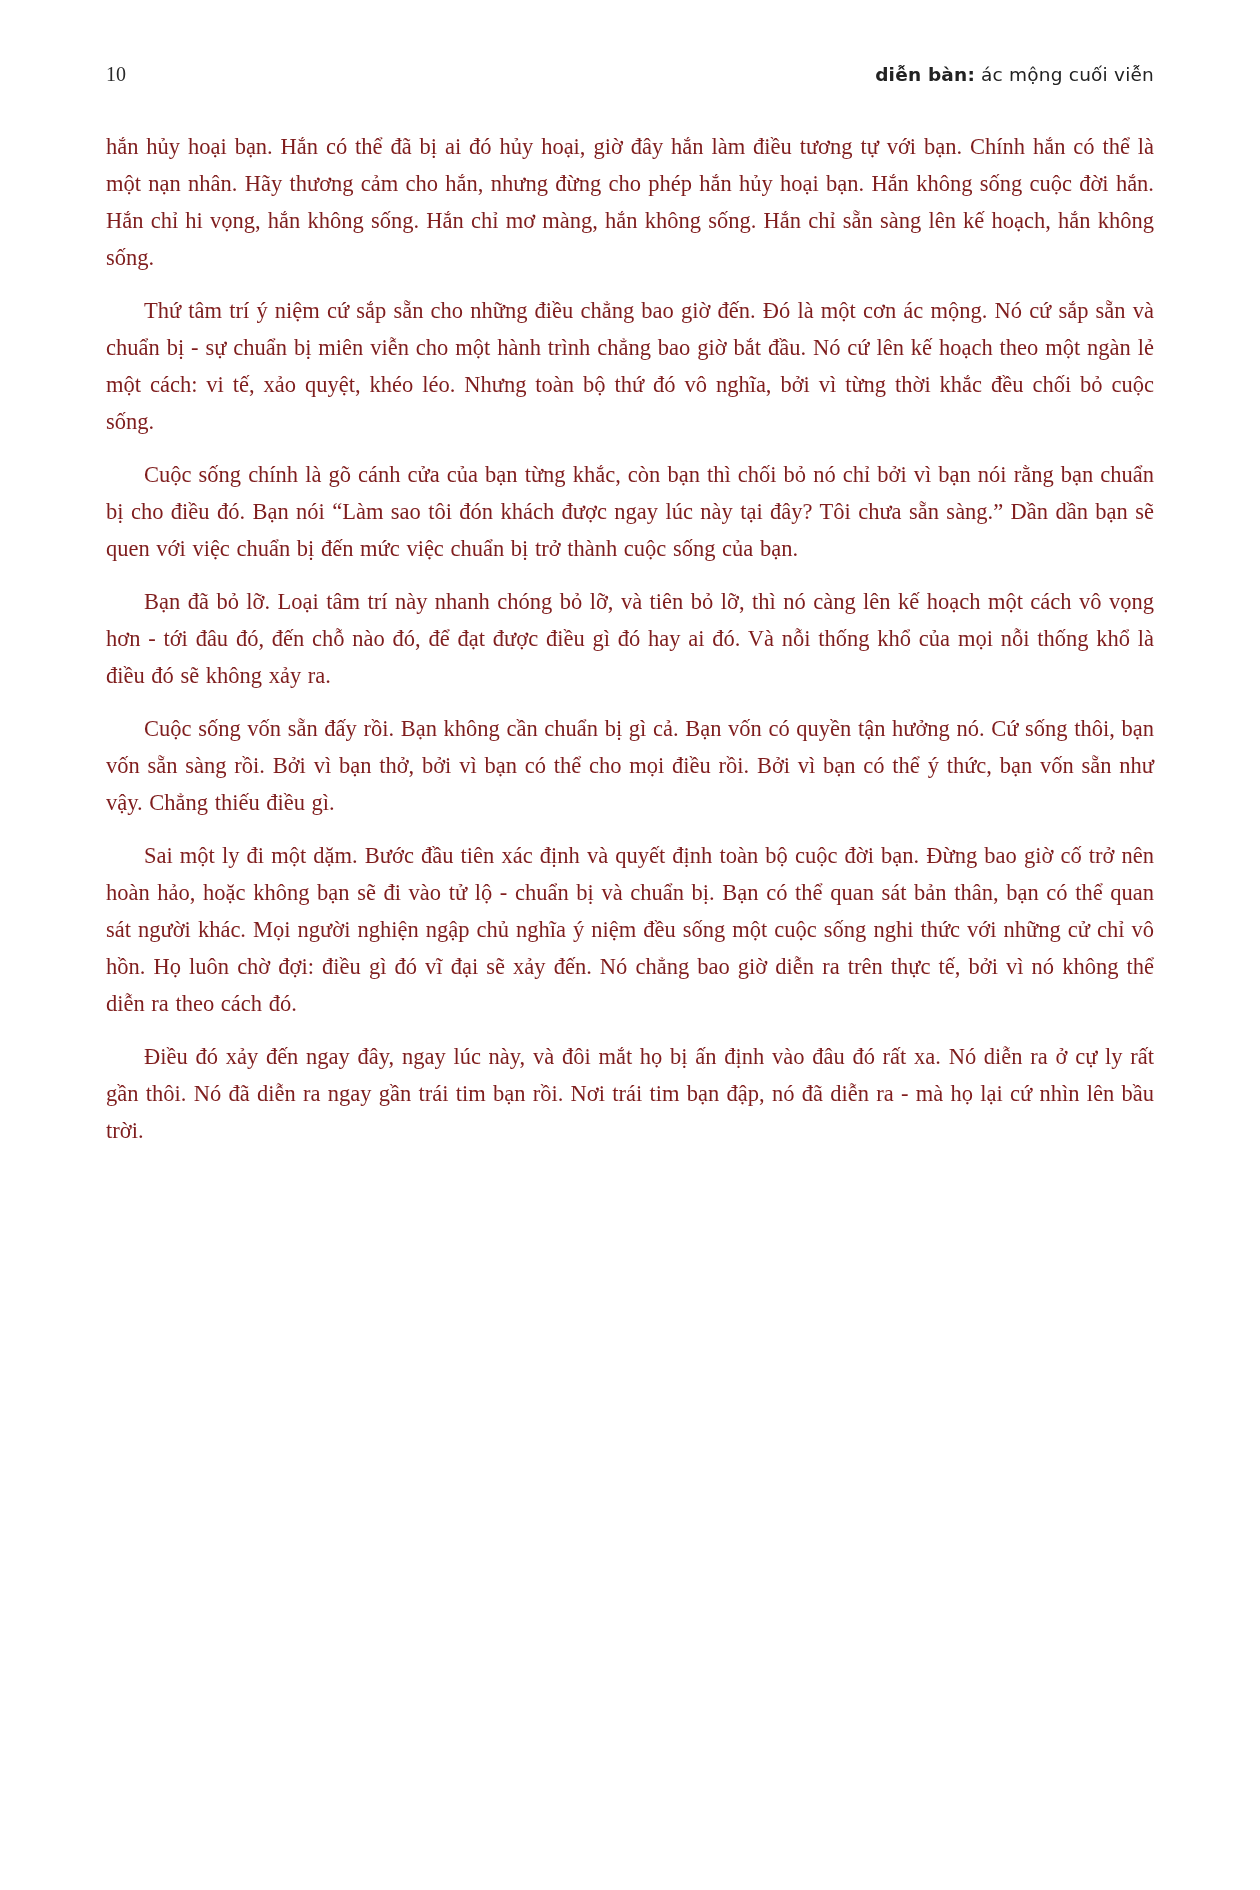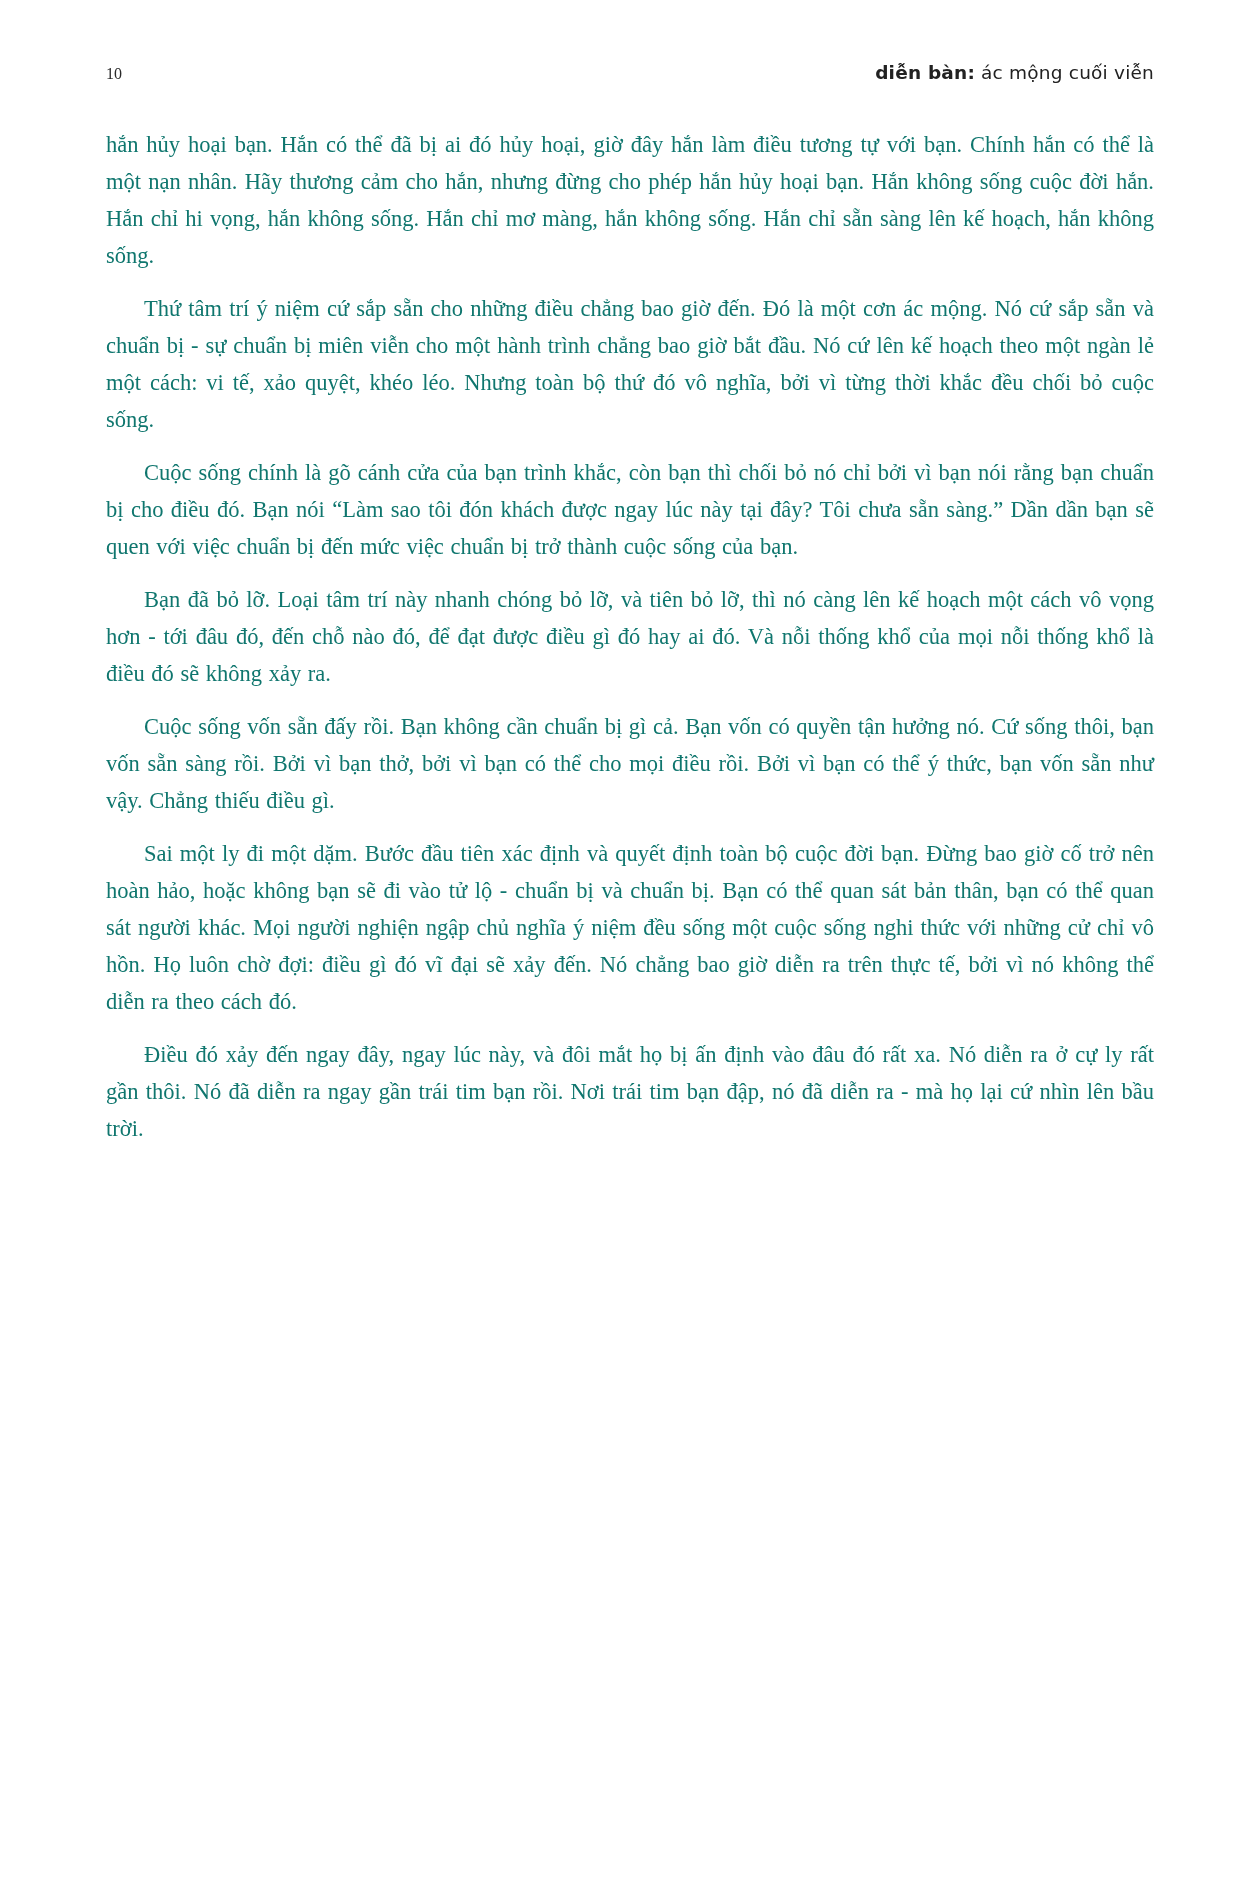"10" .page-number { font-size: 16px -> 20px }
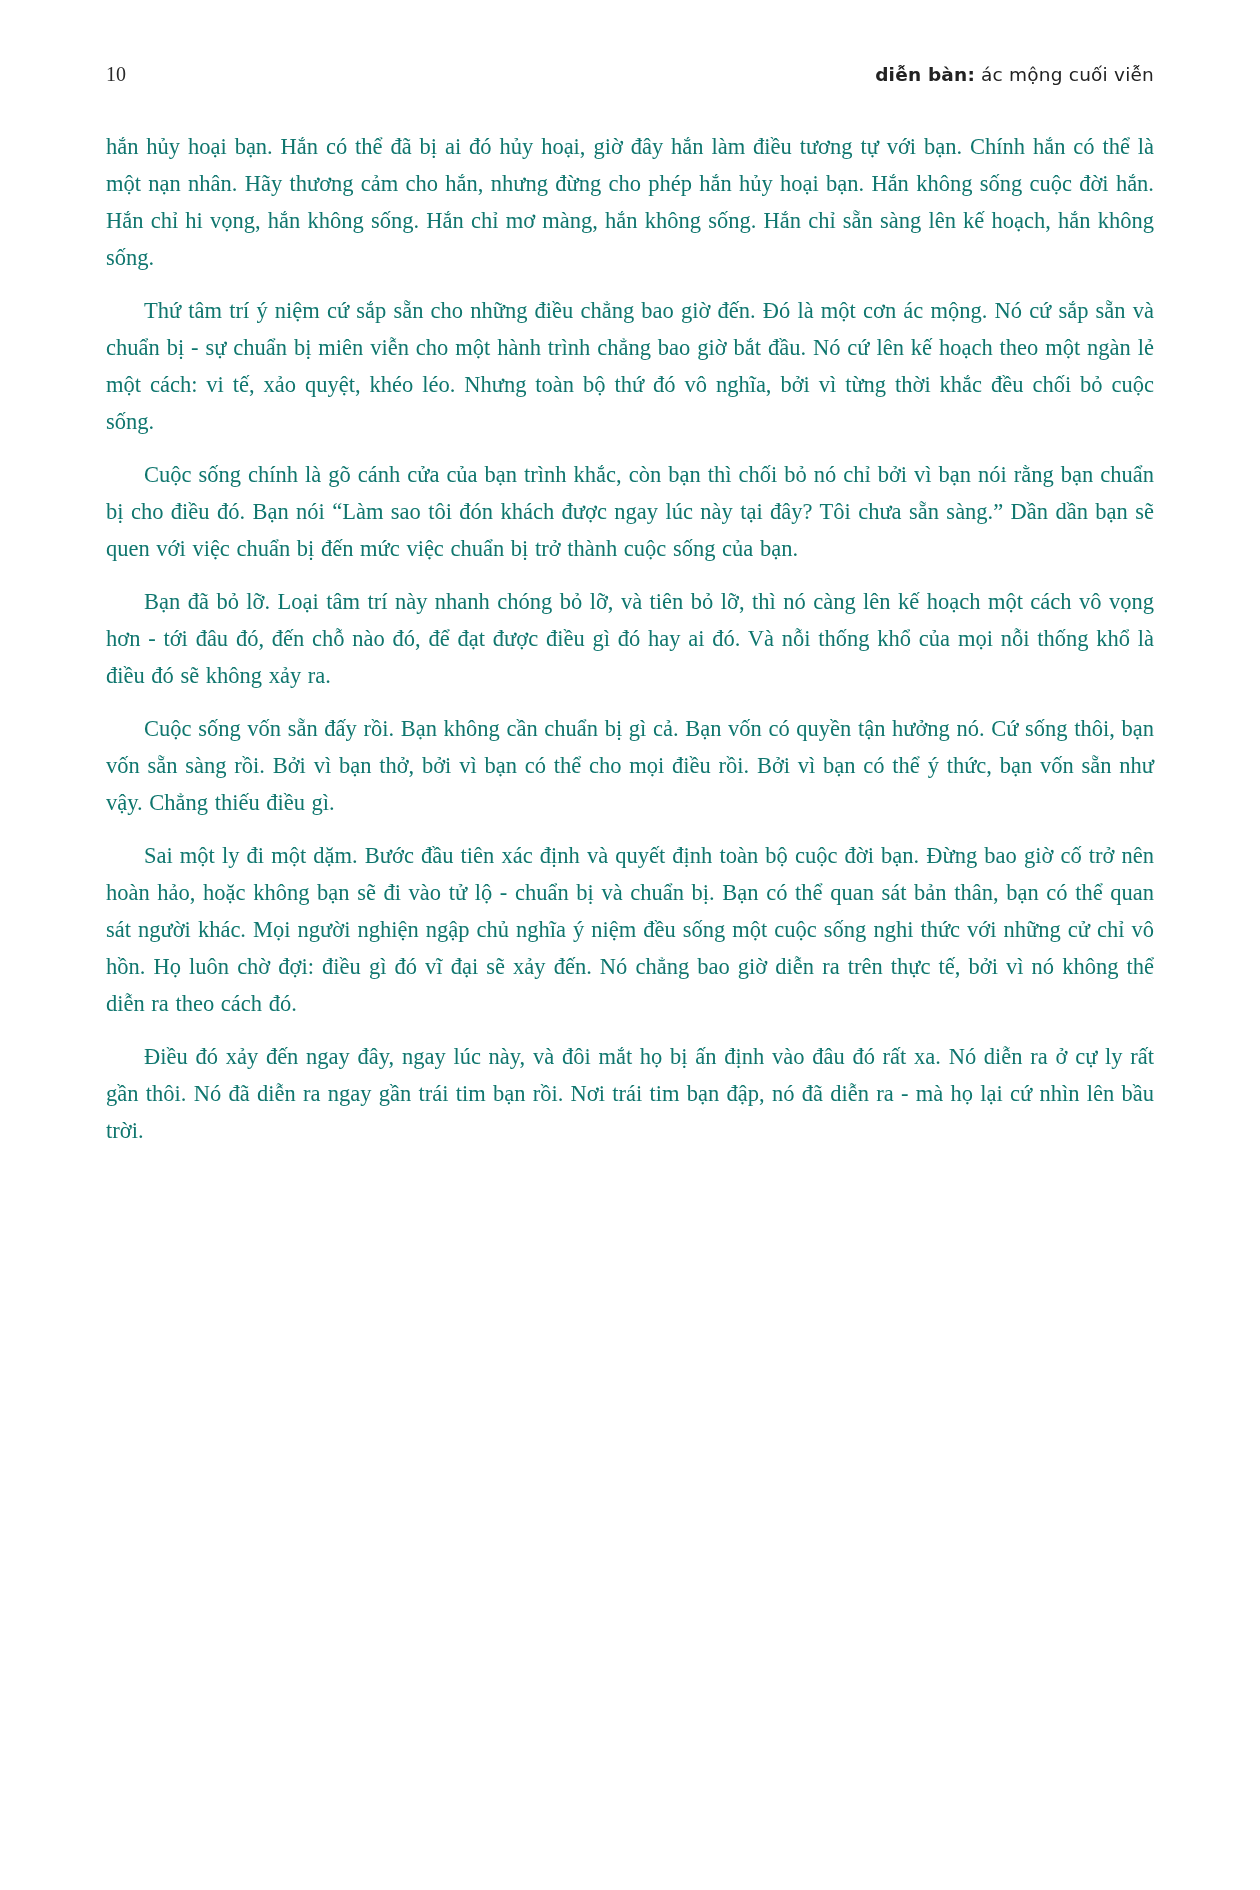"hắn hủy hoại bạn. Hắn" .para { color: #0f766e -> #7f1d1d }
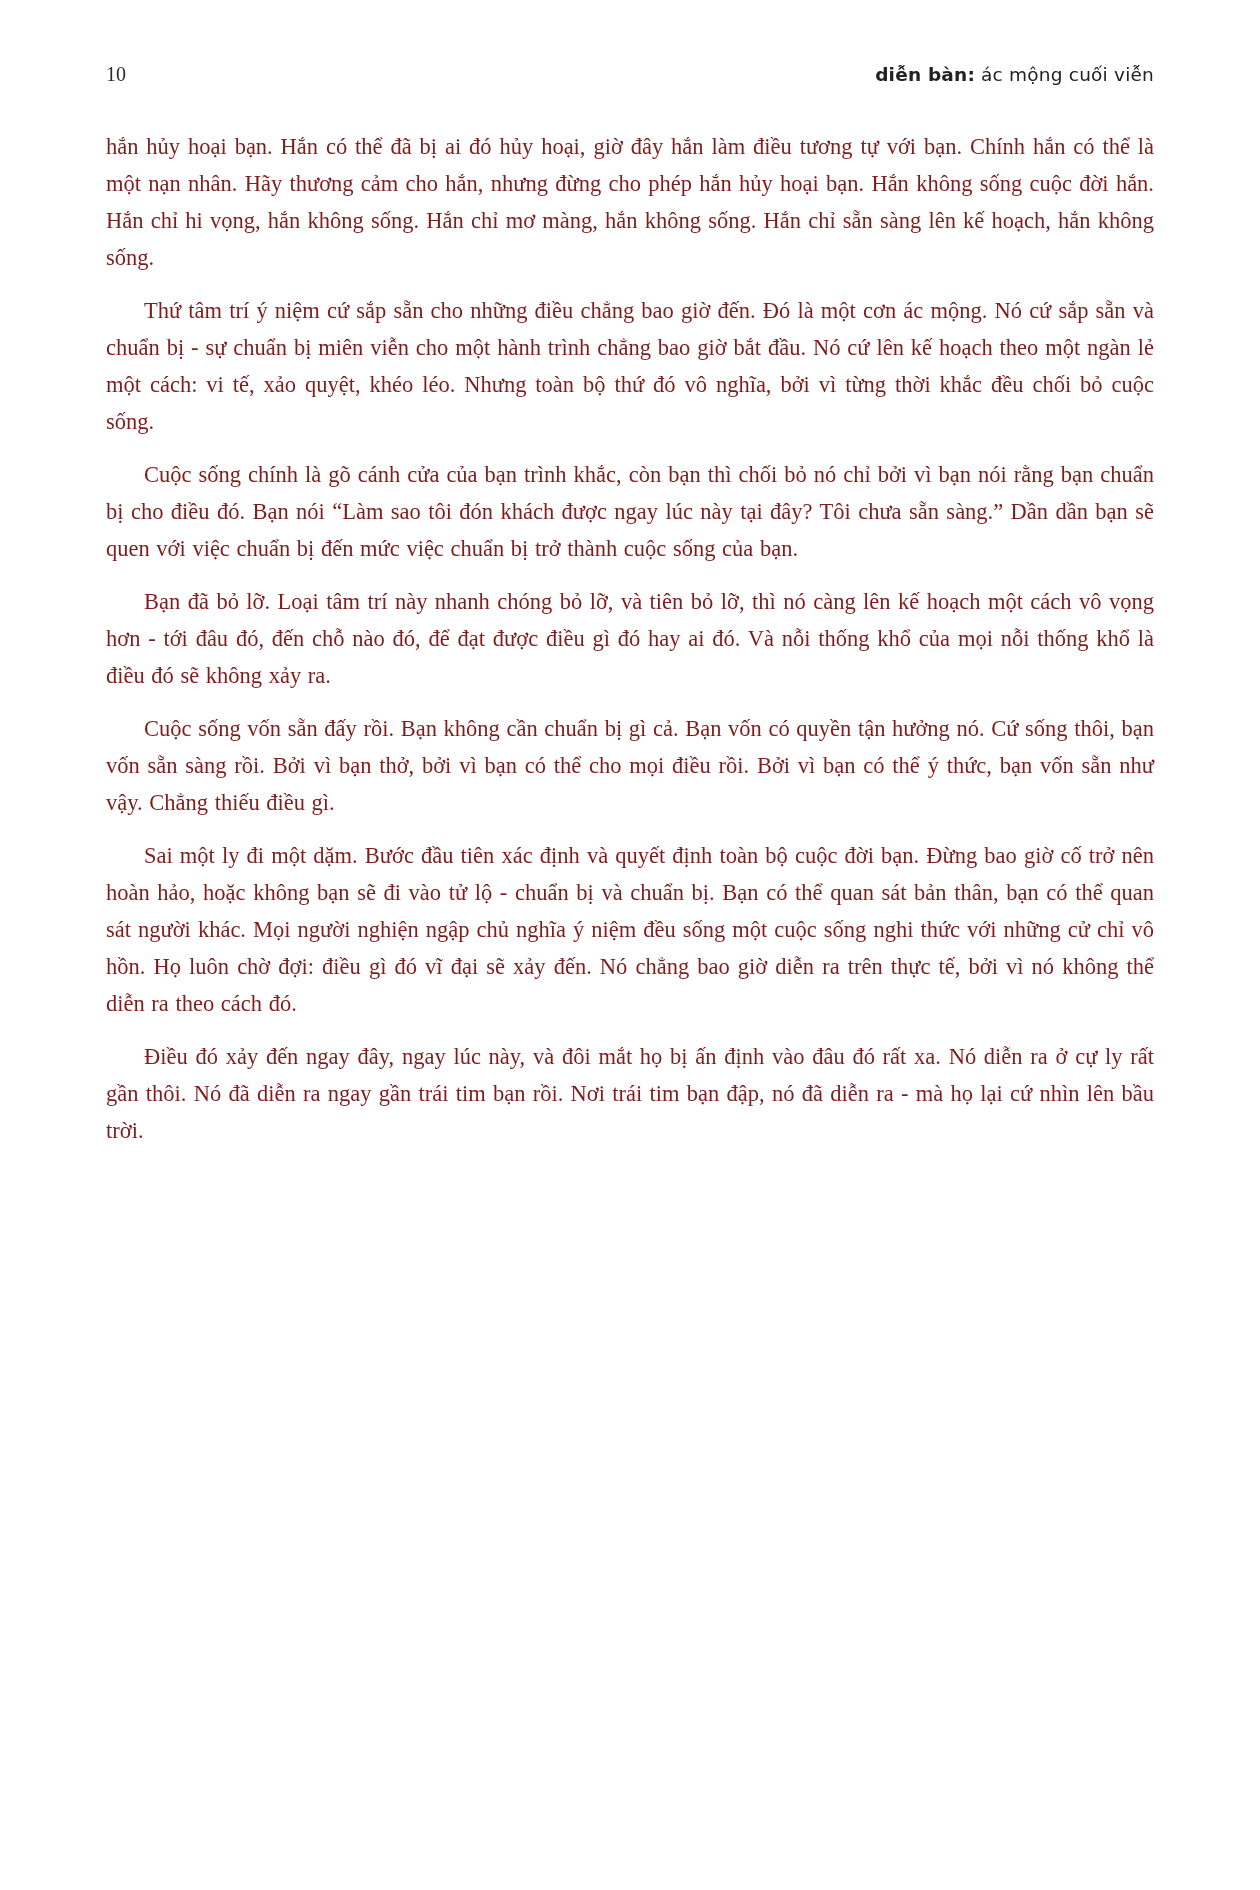"Cuộc sống chính là gõ" p.para { text: trình -> từng }
